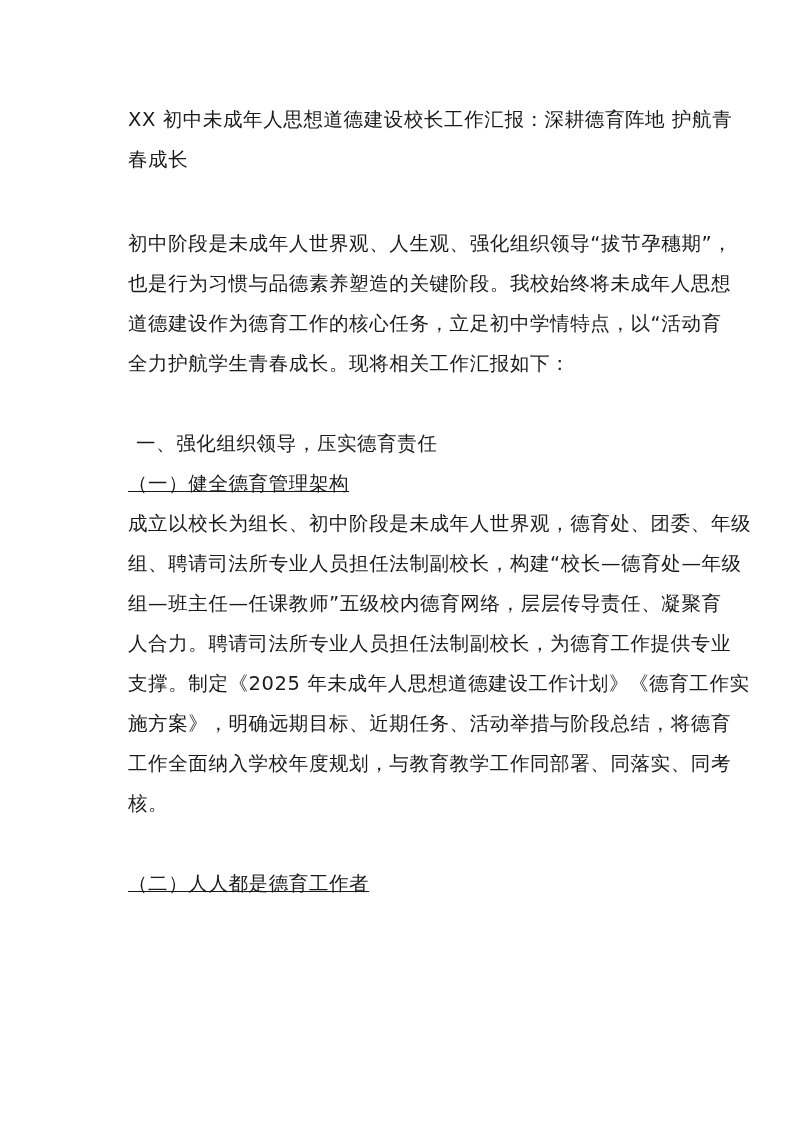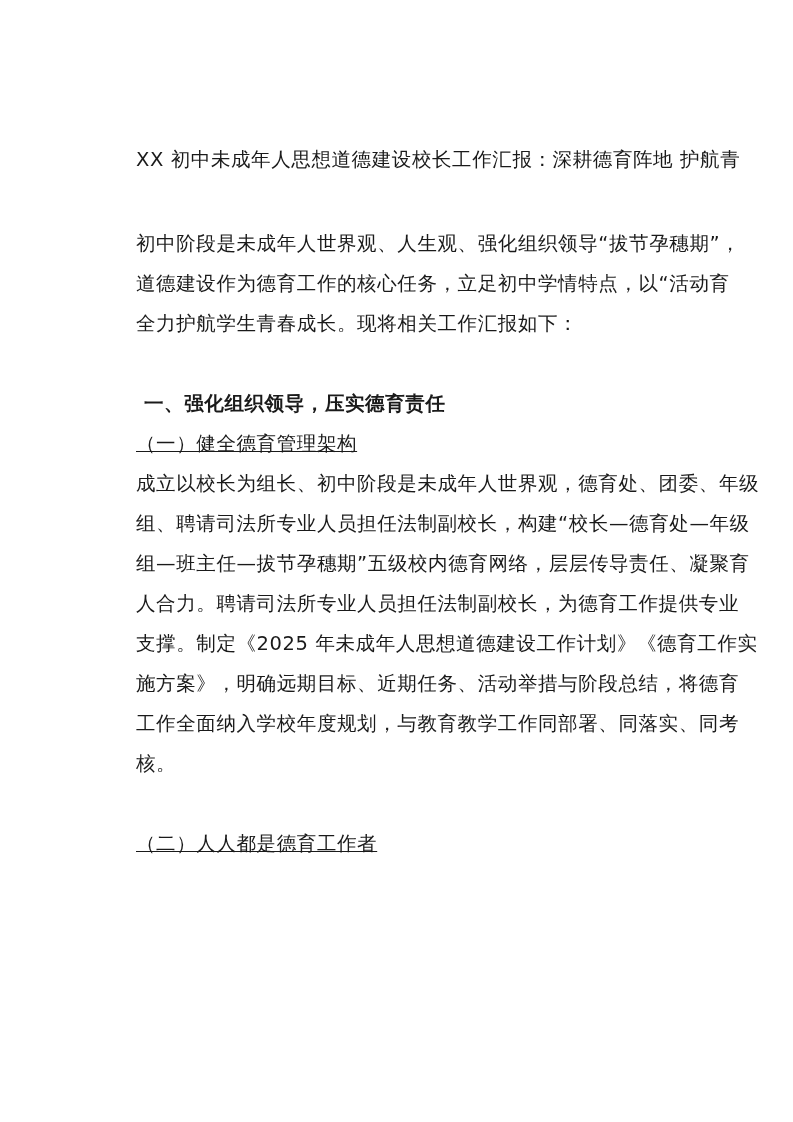"XX 初中未成年人思想道德建设校长工作汇报：深耕德育阵地 护航青" .page { left: 136px -> 128px; margin-top: 40px -> none }
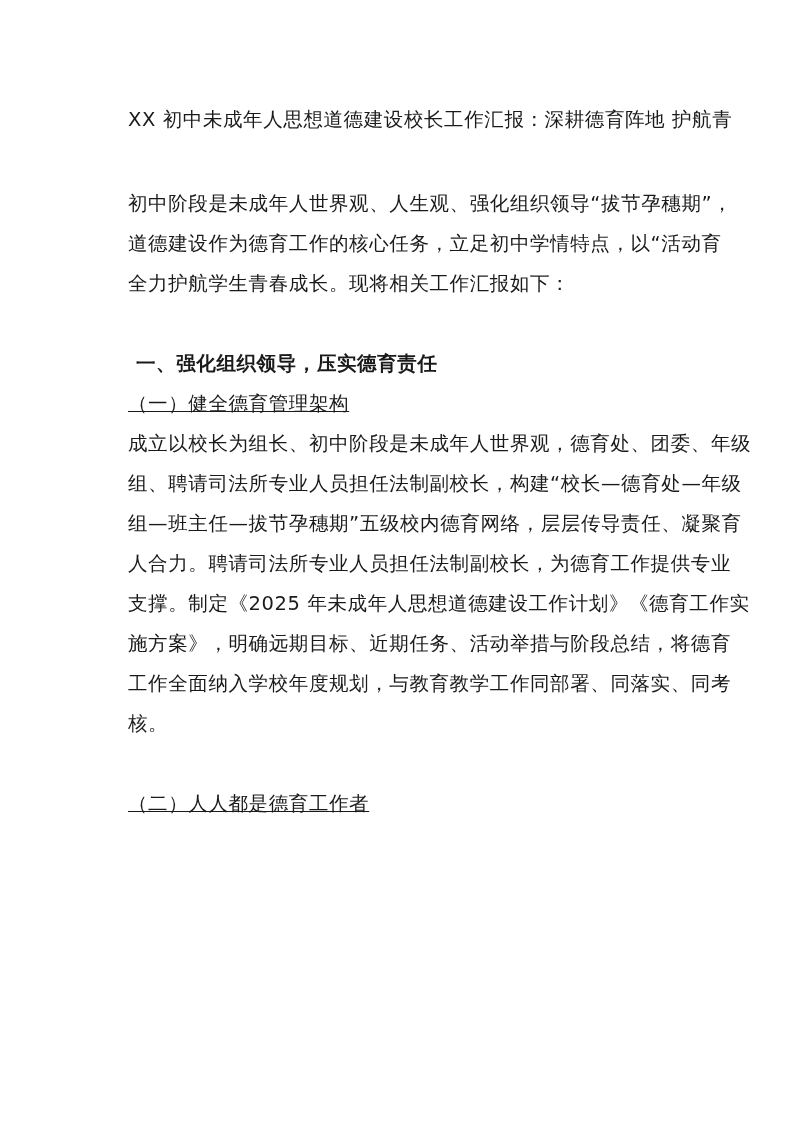"春成长" div.line { html: none -> <div>春成长</div> }
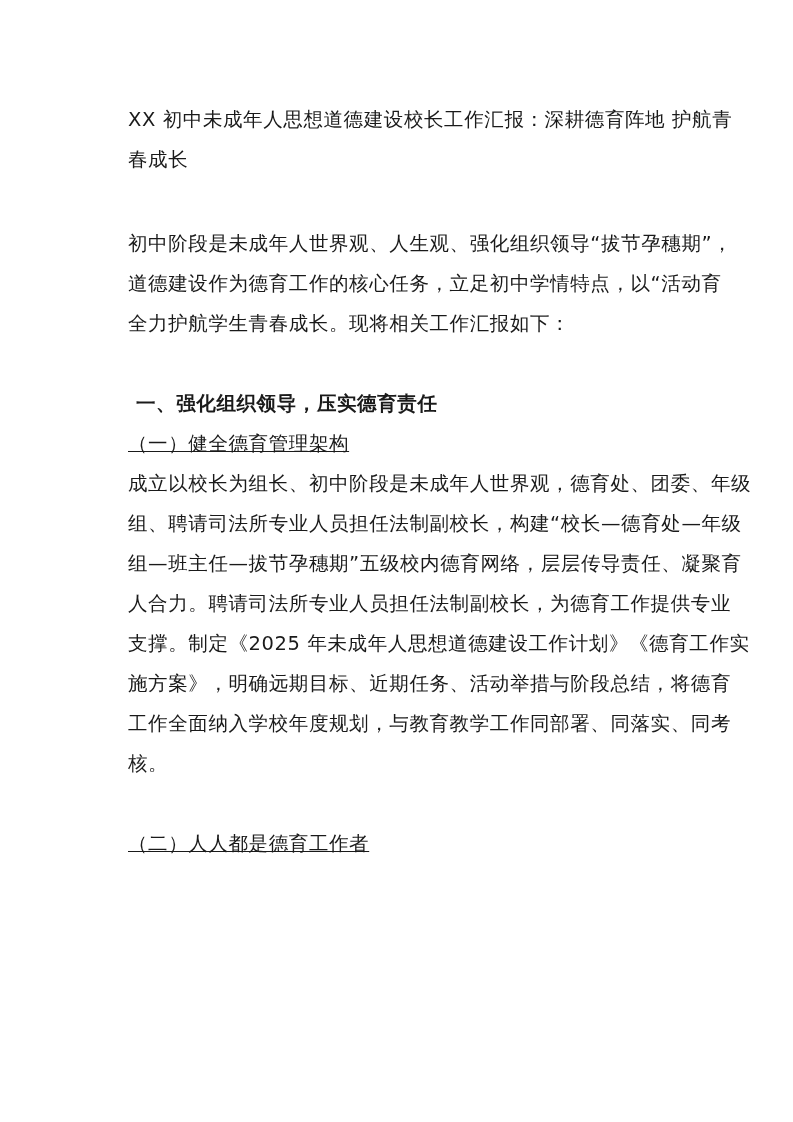"也是行为习惯与品德素养塑造的关键阶段。我校始终将未成年人思想" div.line { html: none -> <div>也是行为习惯与品德素养塑造的关键阶段。我校始终将未成年人思想</div> }
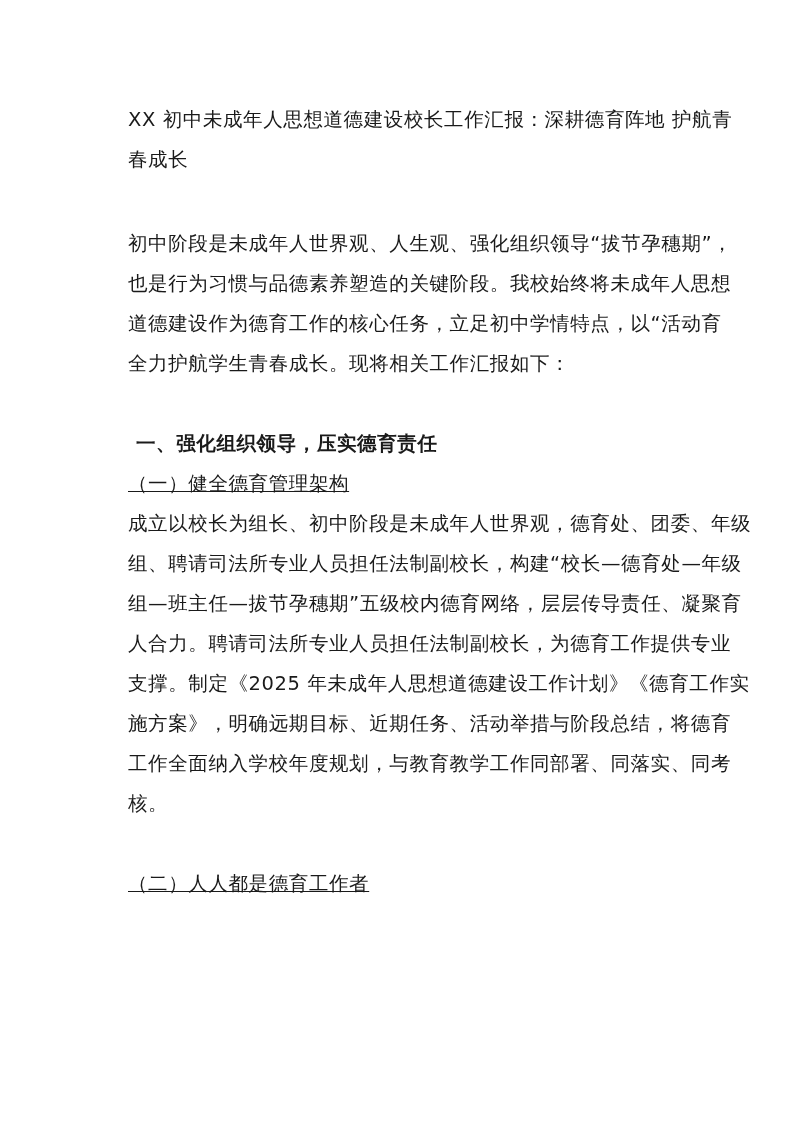"一、强化组织领导，压实德育责任" .h1 { font-weight: bold -> none }
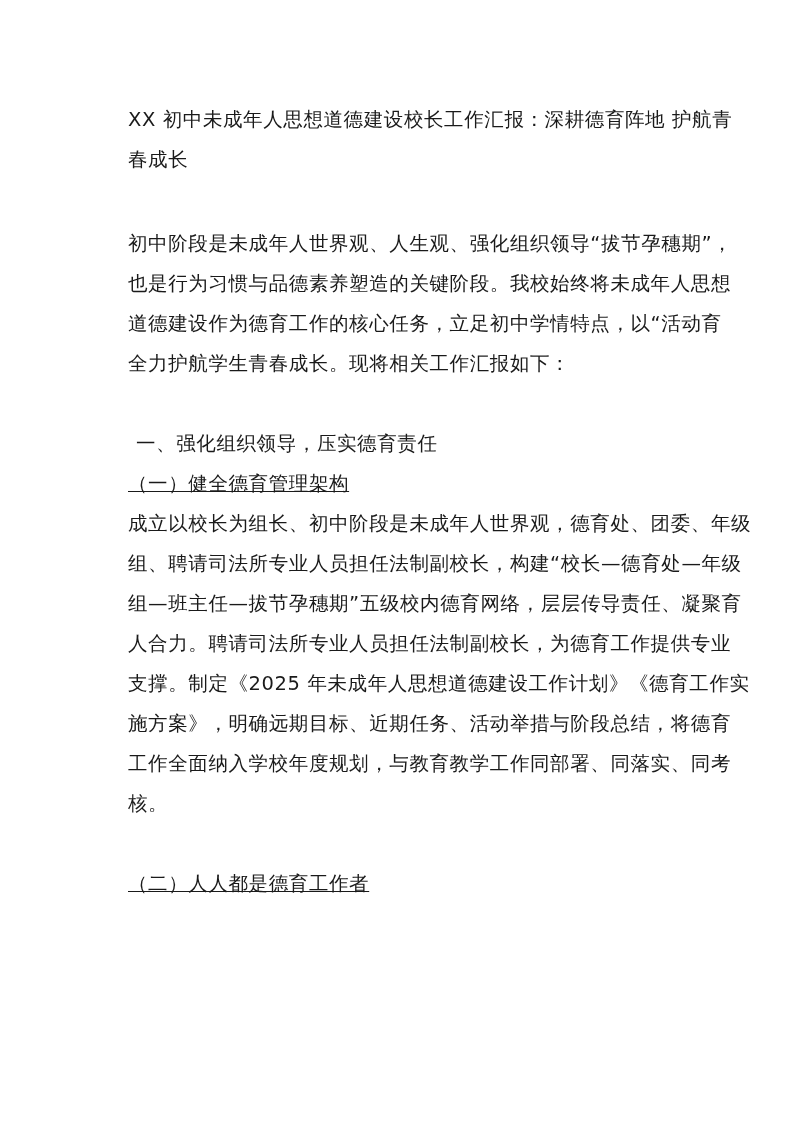"组—班主任—拔节孕穗期”五级校内德育网络，层层传导责任、凝聚育" div.line { text: 拔节孕穗期 -> 任课教师 }
